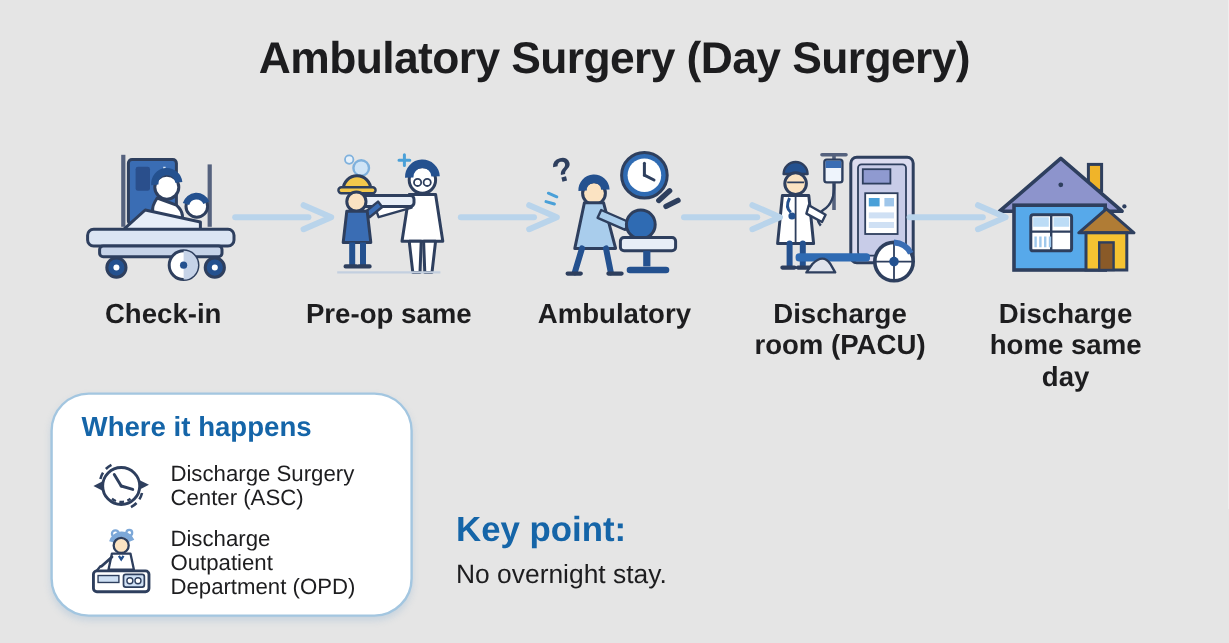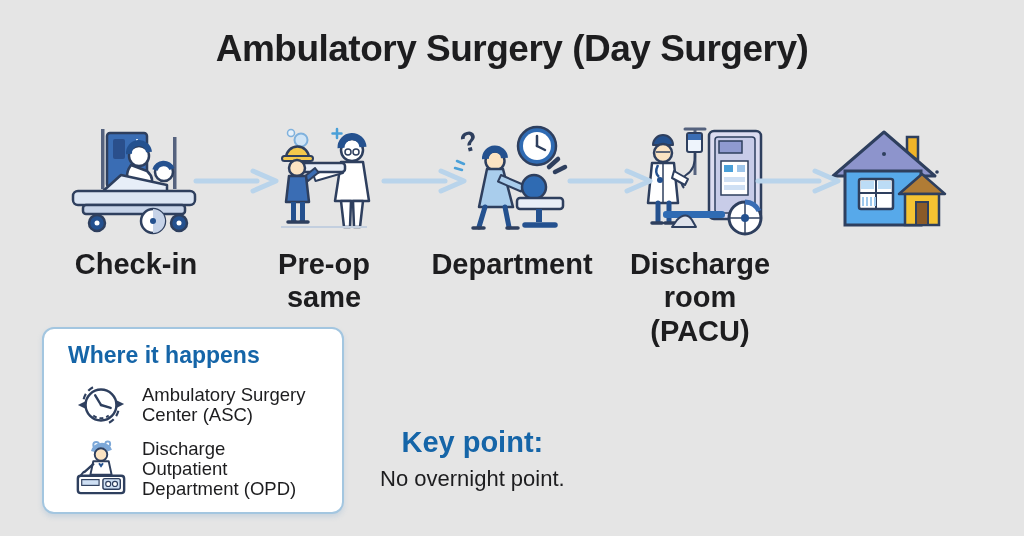"Check-in" .step-label { font-size: 29px -> 23px }
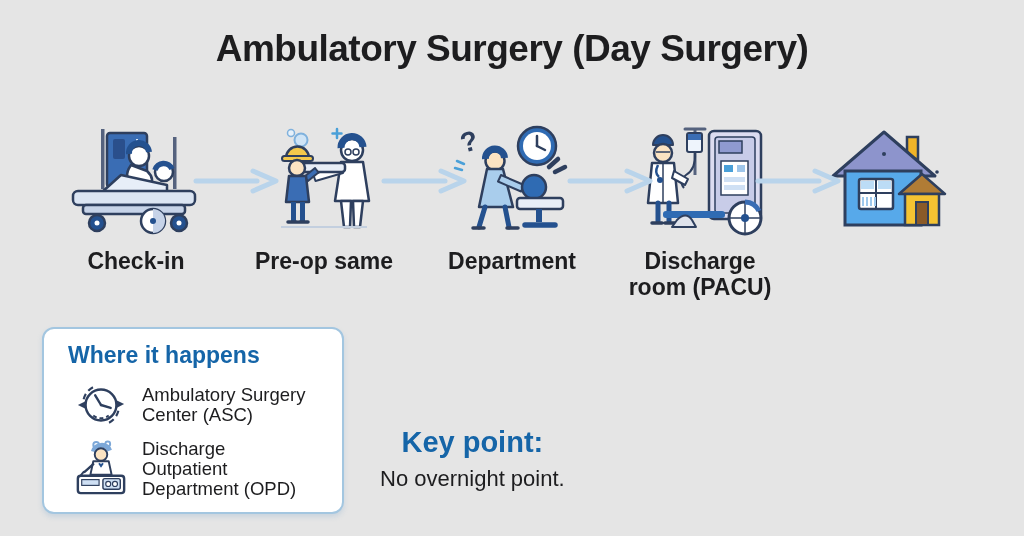"Department" div.step-label { text: Department -> Ambulatory }
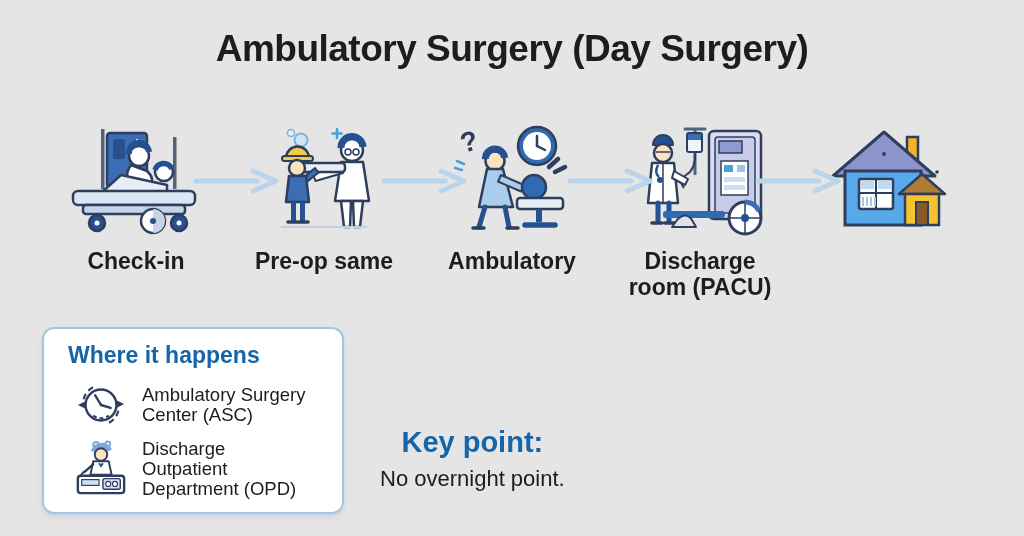"Discharge home same day" div.step-label { html: none -> <div>Discharge home same day</div> }
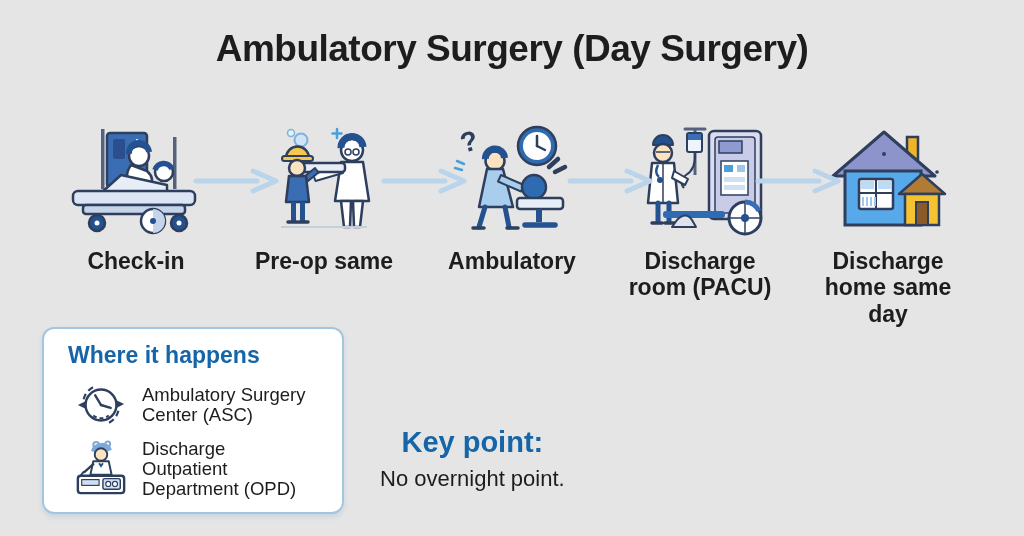"Where it happens" .where-box { border-radius: 12px -> 32px }
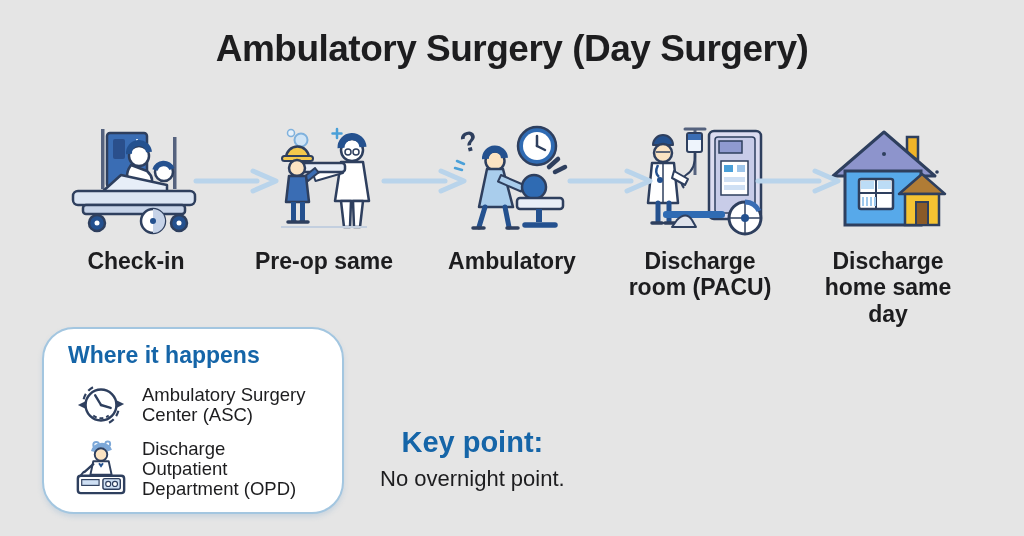"Ambulatory Surgery Center (ASC)" span.where-item-label { text: Ambulatory -> Discharge }
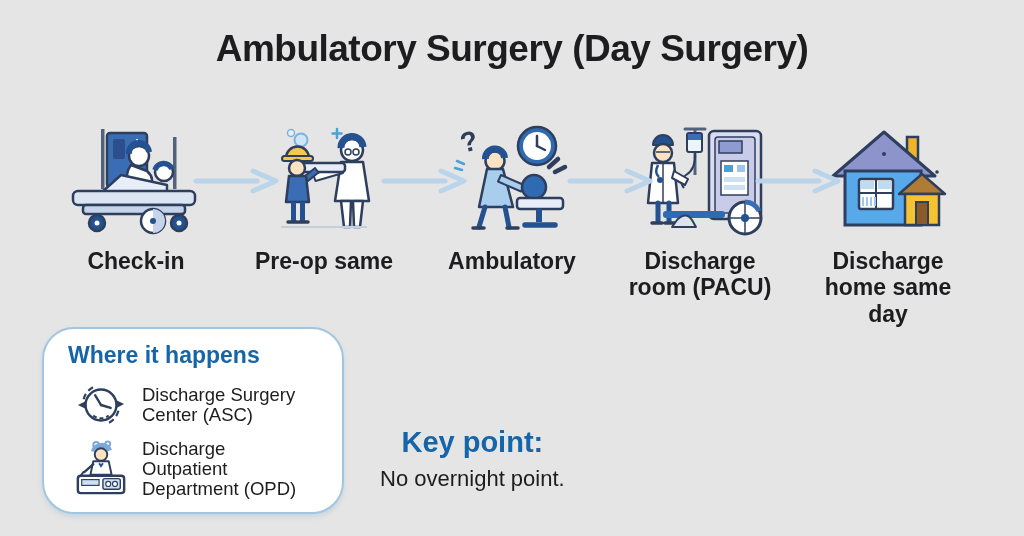"Key point:" .key-title { text-align: center -> none }
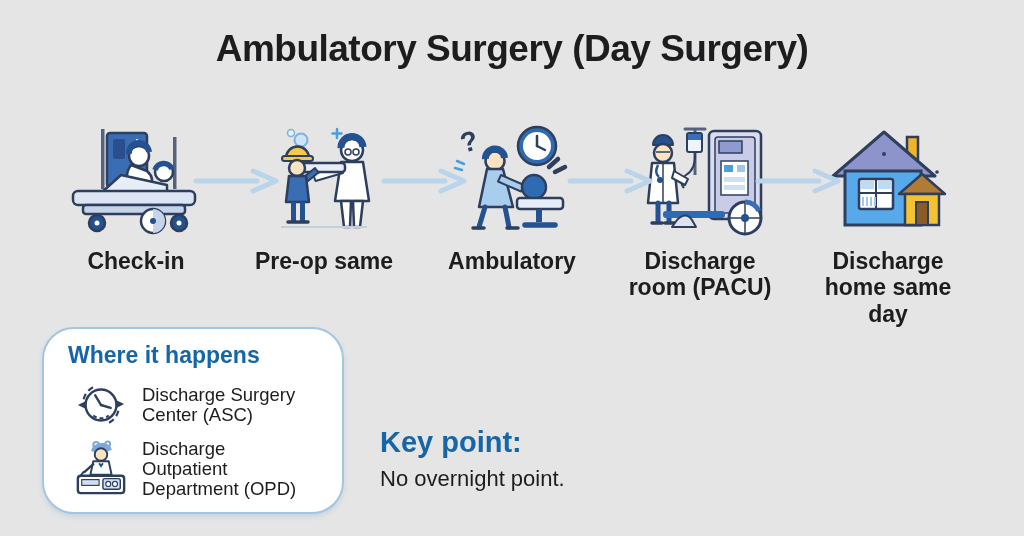"No overnight point." div.key-text { text: point -> stay }
